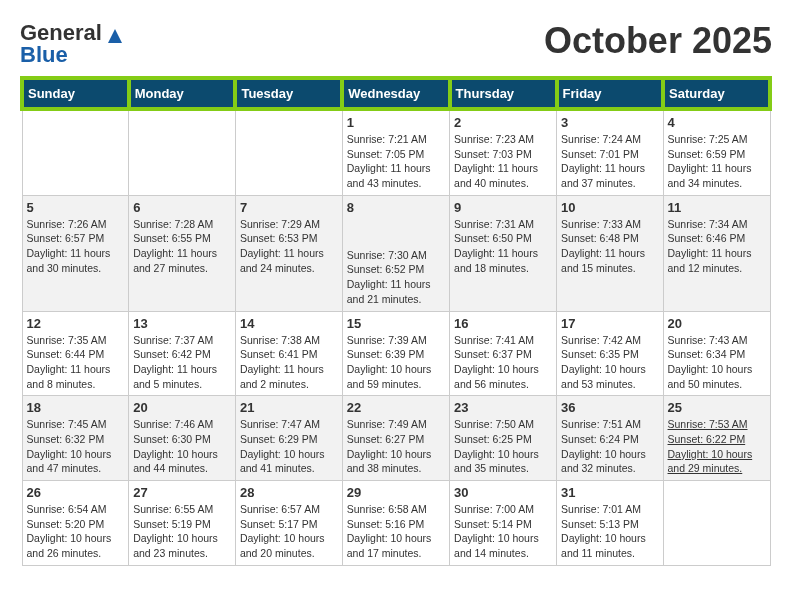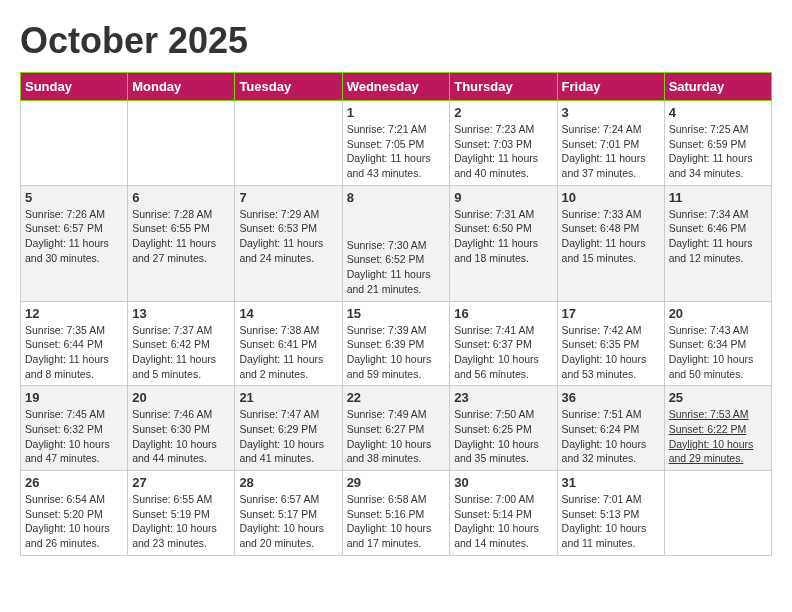"General" div.logo { html: none -> <div> <div> <span>General</span> <svg> <polygon></polygon> </svg> </div> <div>Blue</div> </div> }
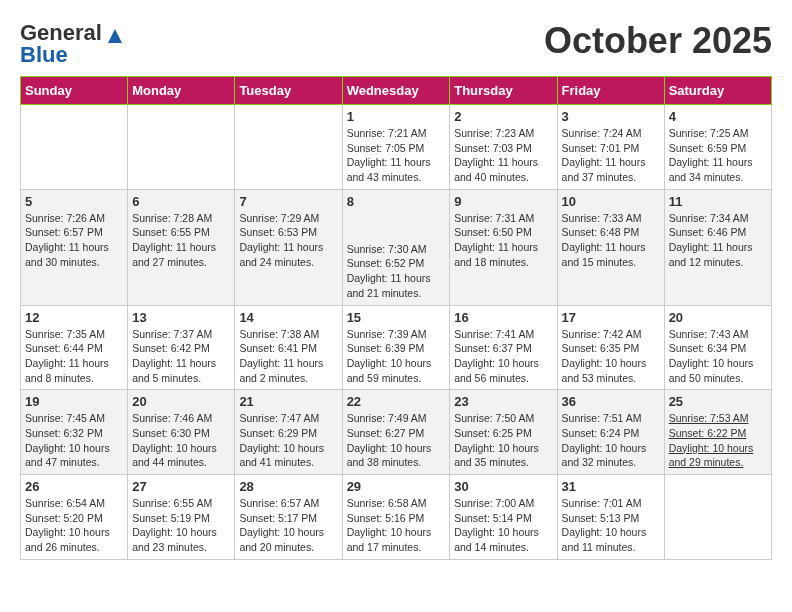"Sunday" .calendar th { background: #be185d -> #0c4a6e; border: 1px solid #84cc16 -> 4px solid #84cc16 }
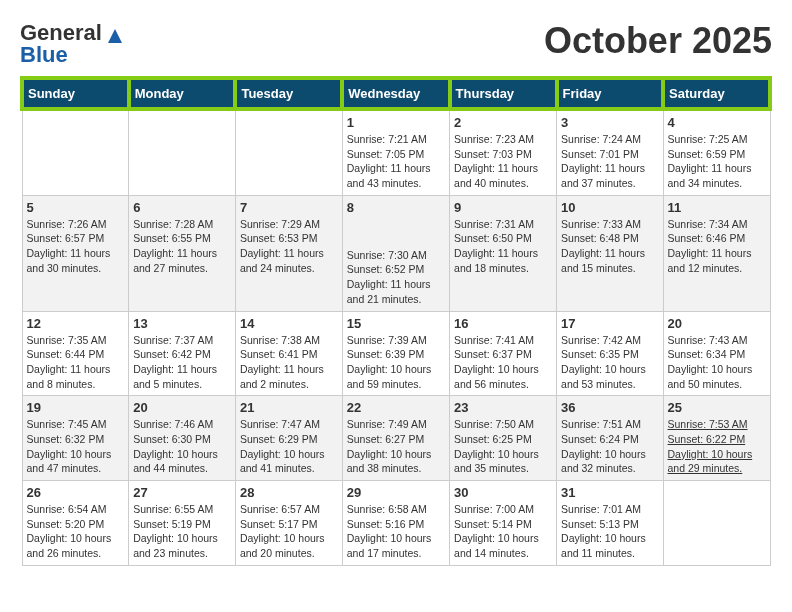"19" span.day-num { text: 19 -> 18 }
